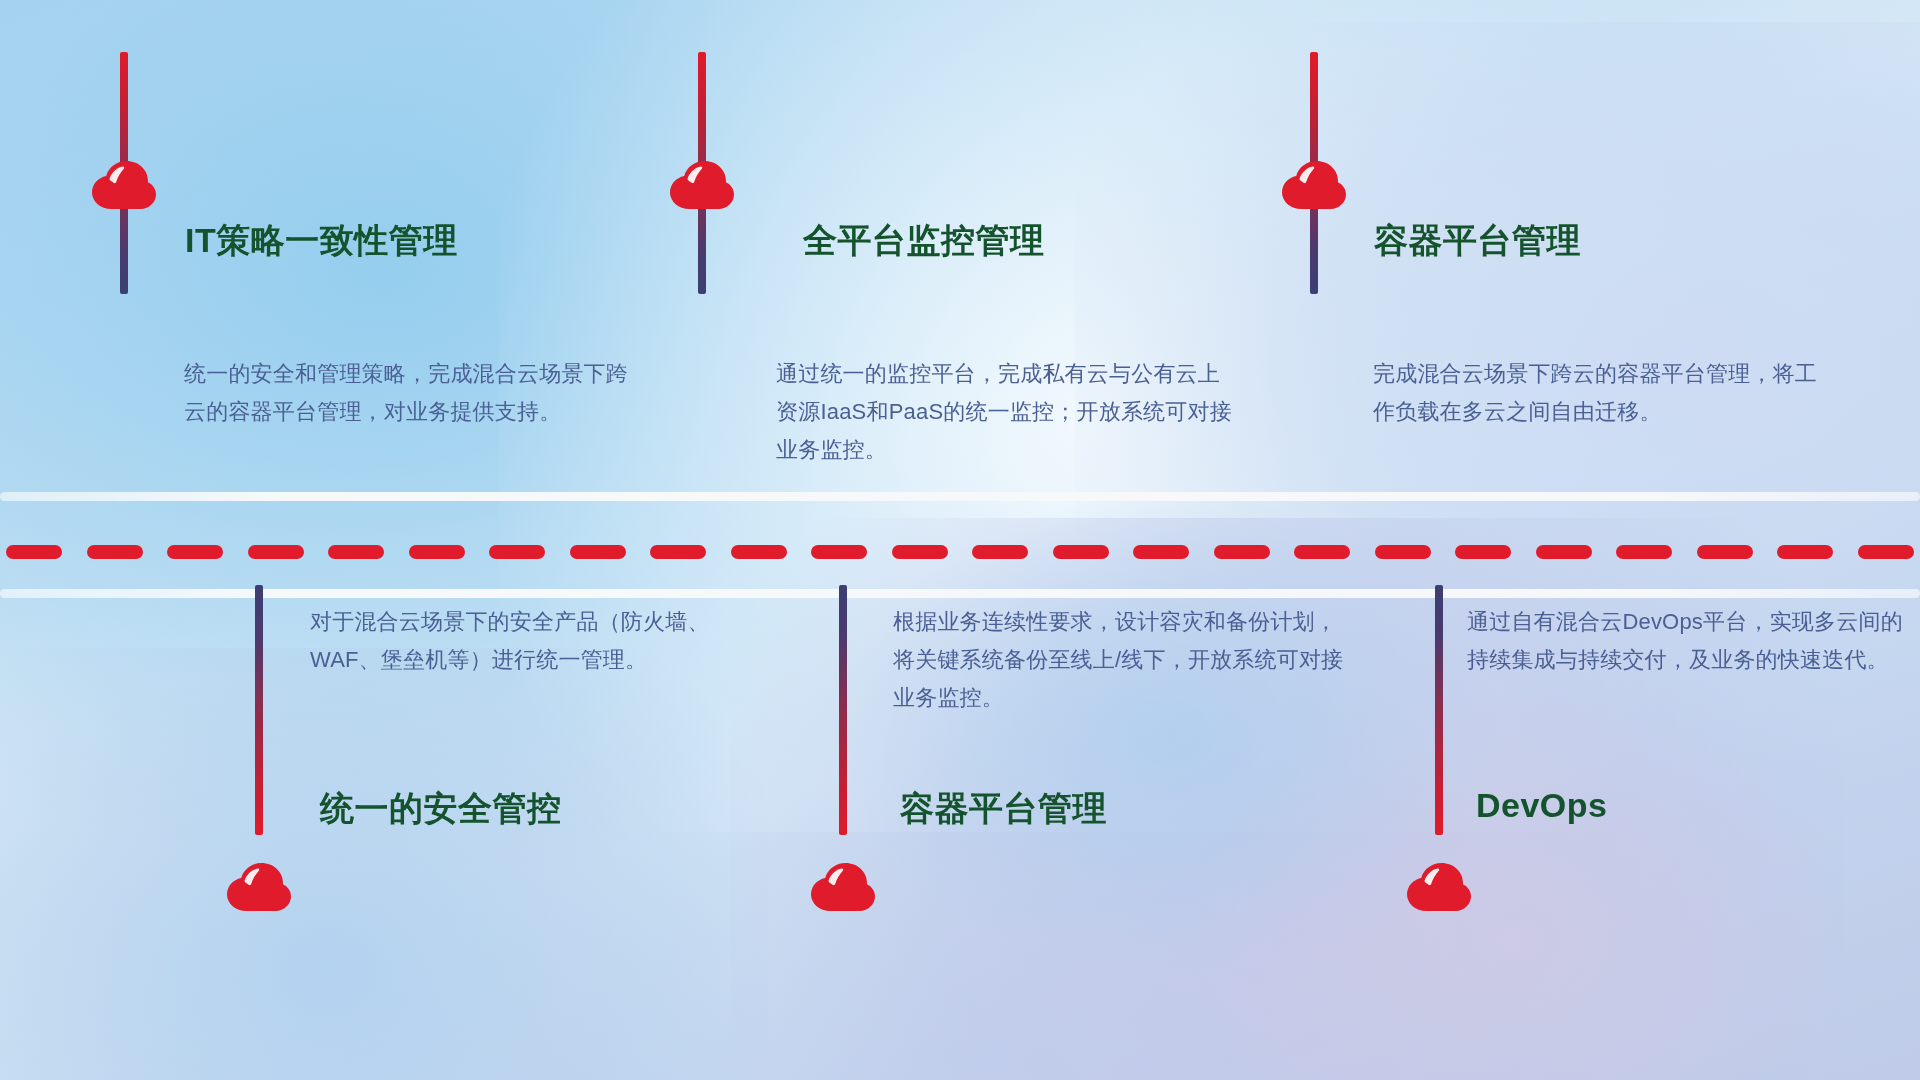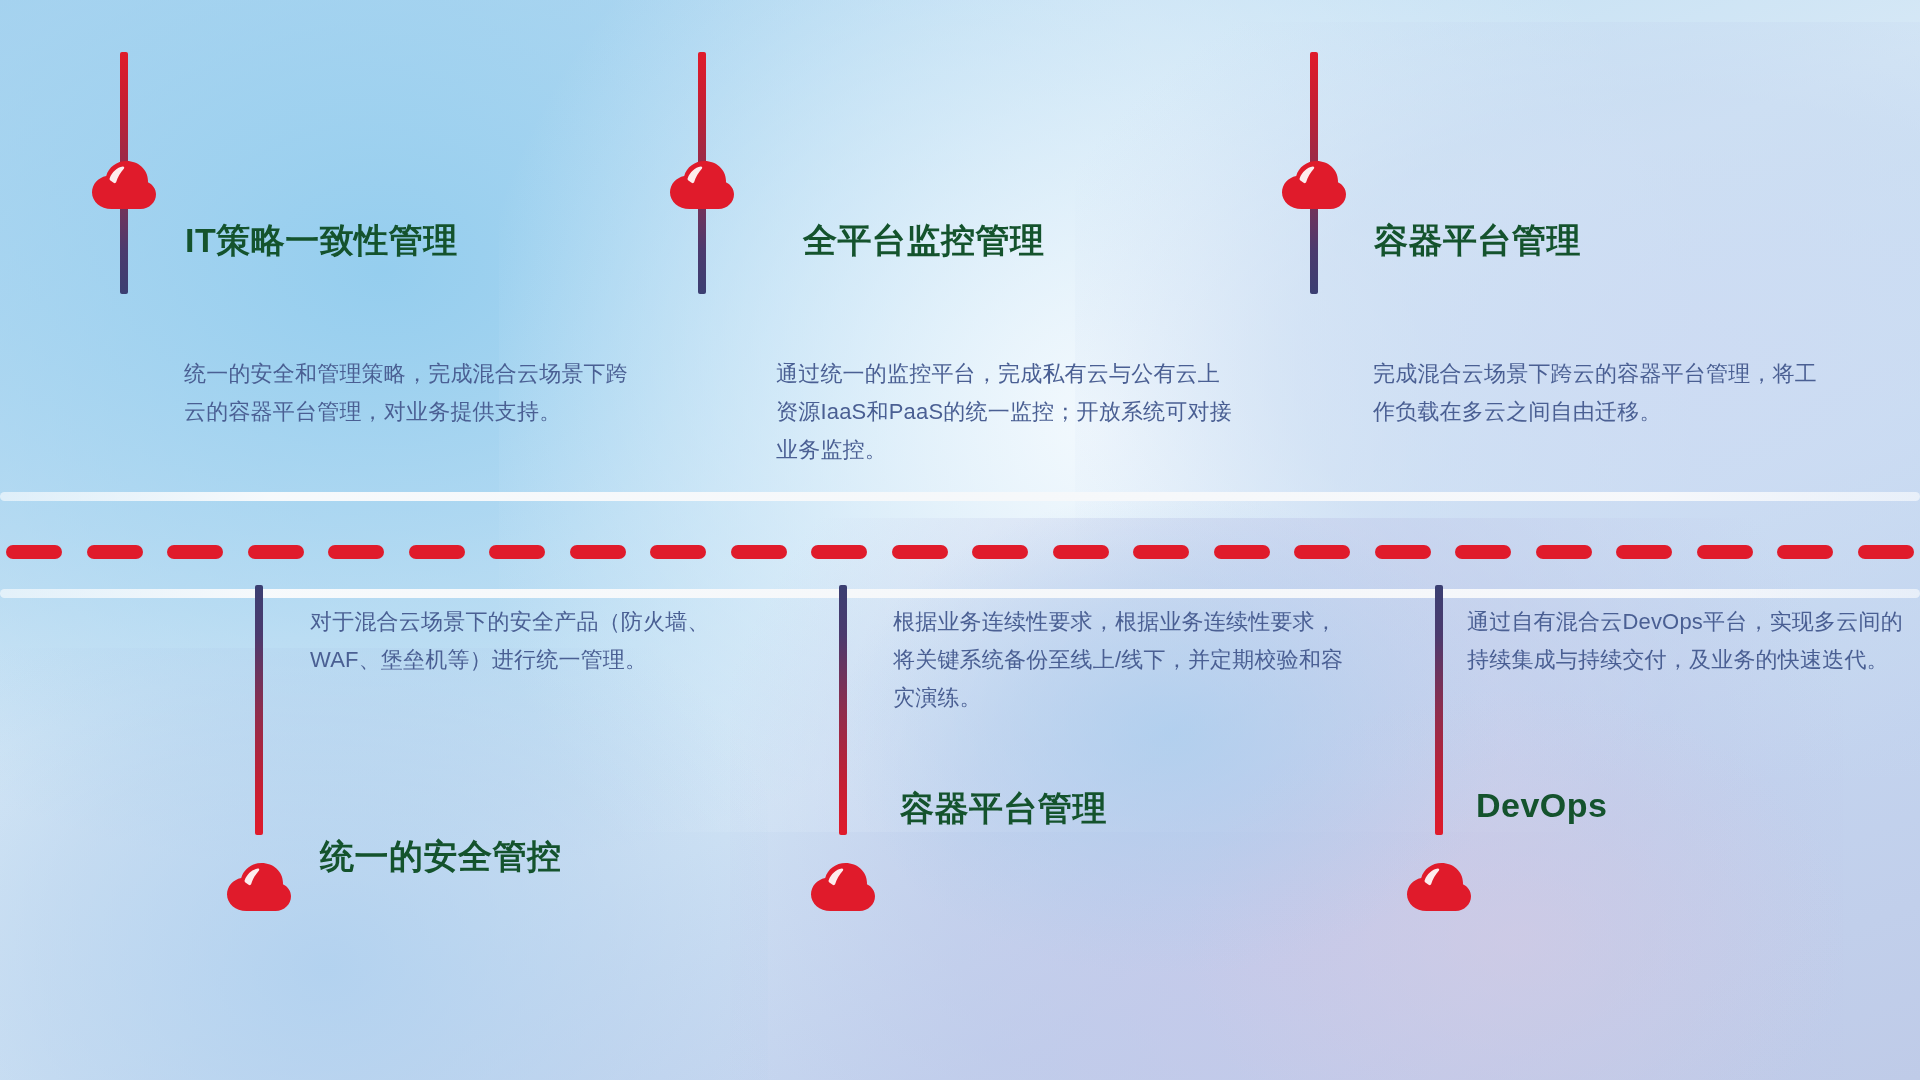"根据业务连续性要求，根据业务连续性要求，将关键系统备份至线上/线下，并定期校验和" div.body-copy { text: 根据业务连续性要求，将关键系统备份至线上/线下，并定期校验和容灾演练 -> 设计容灾和备份计划，将关键系统备份至线上/线下，开放系统可对接业务监控 }
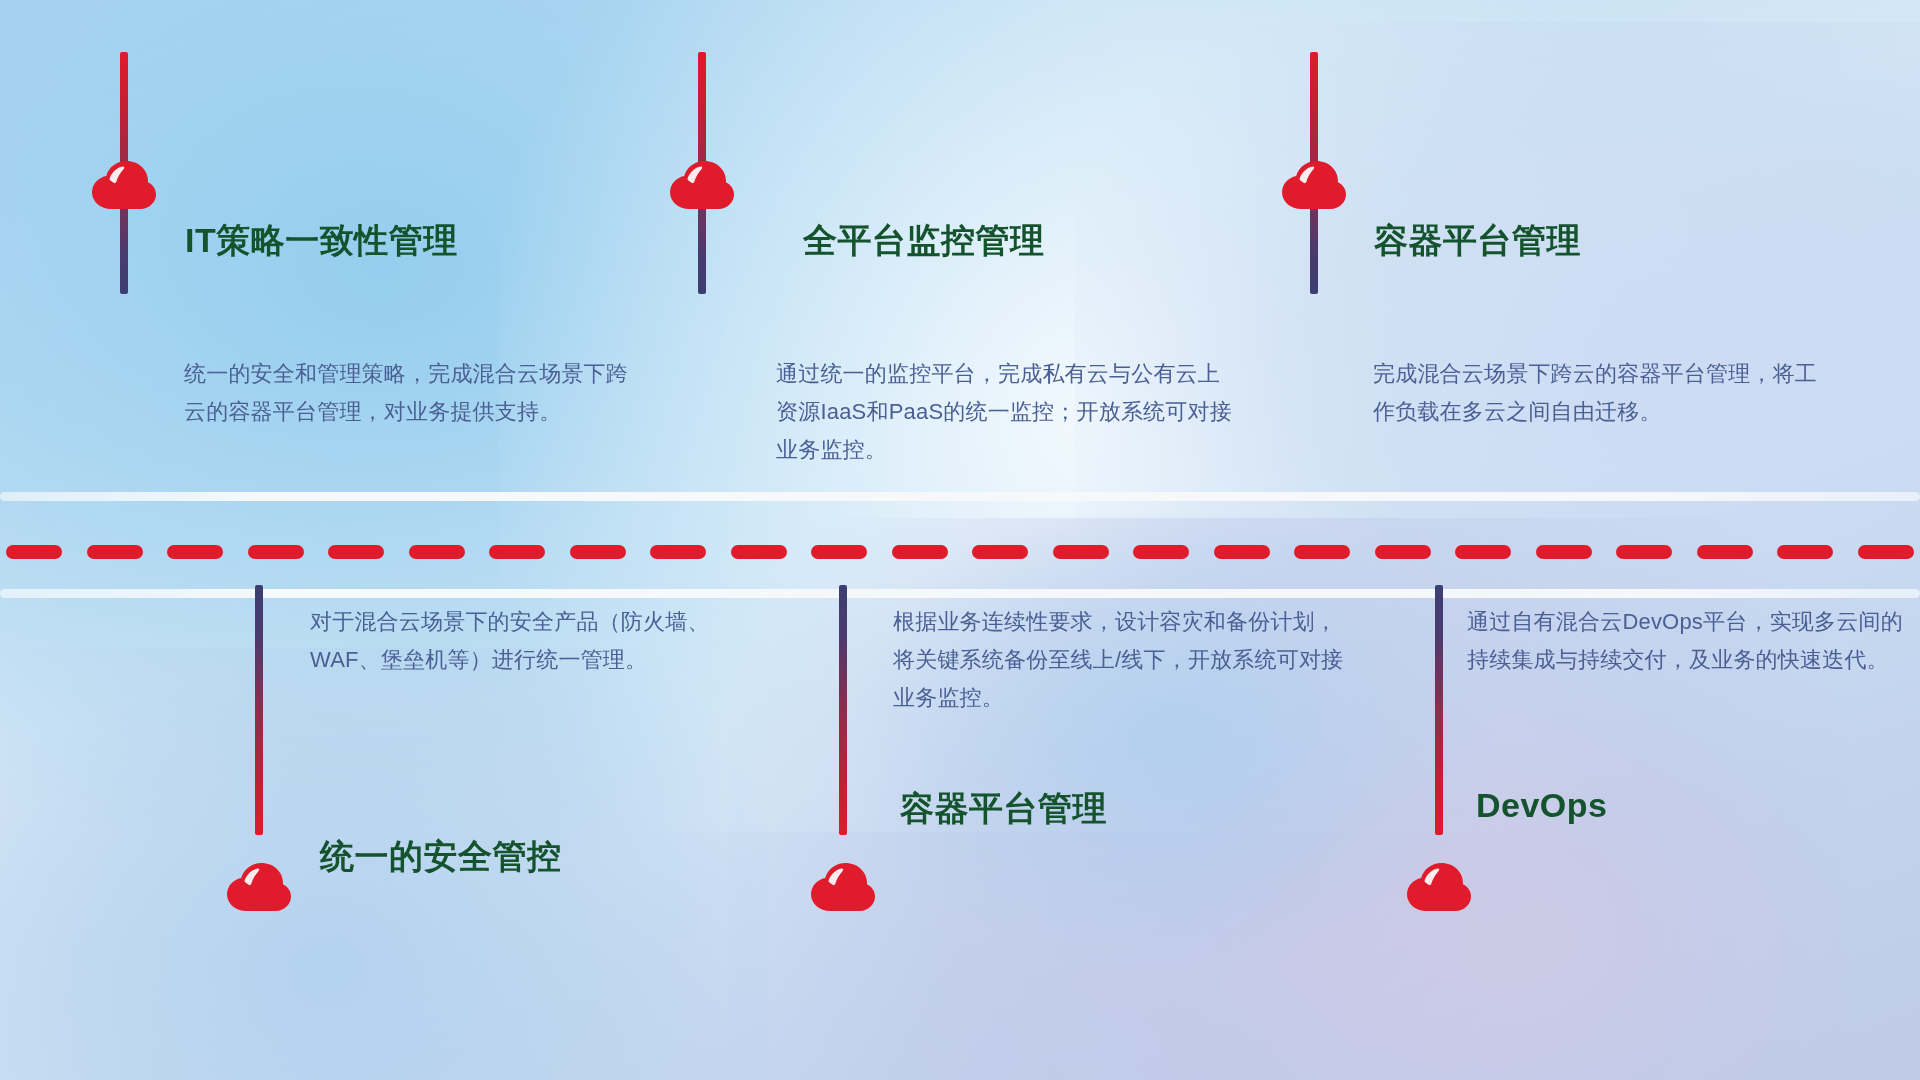"统一的安全管控" div.heading { margin-top: 48px -> none }
